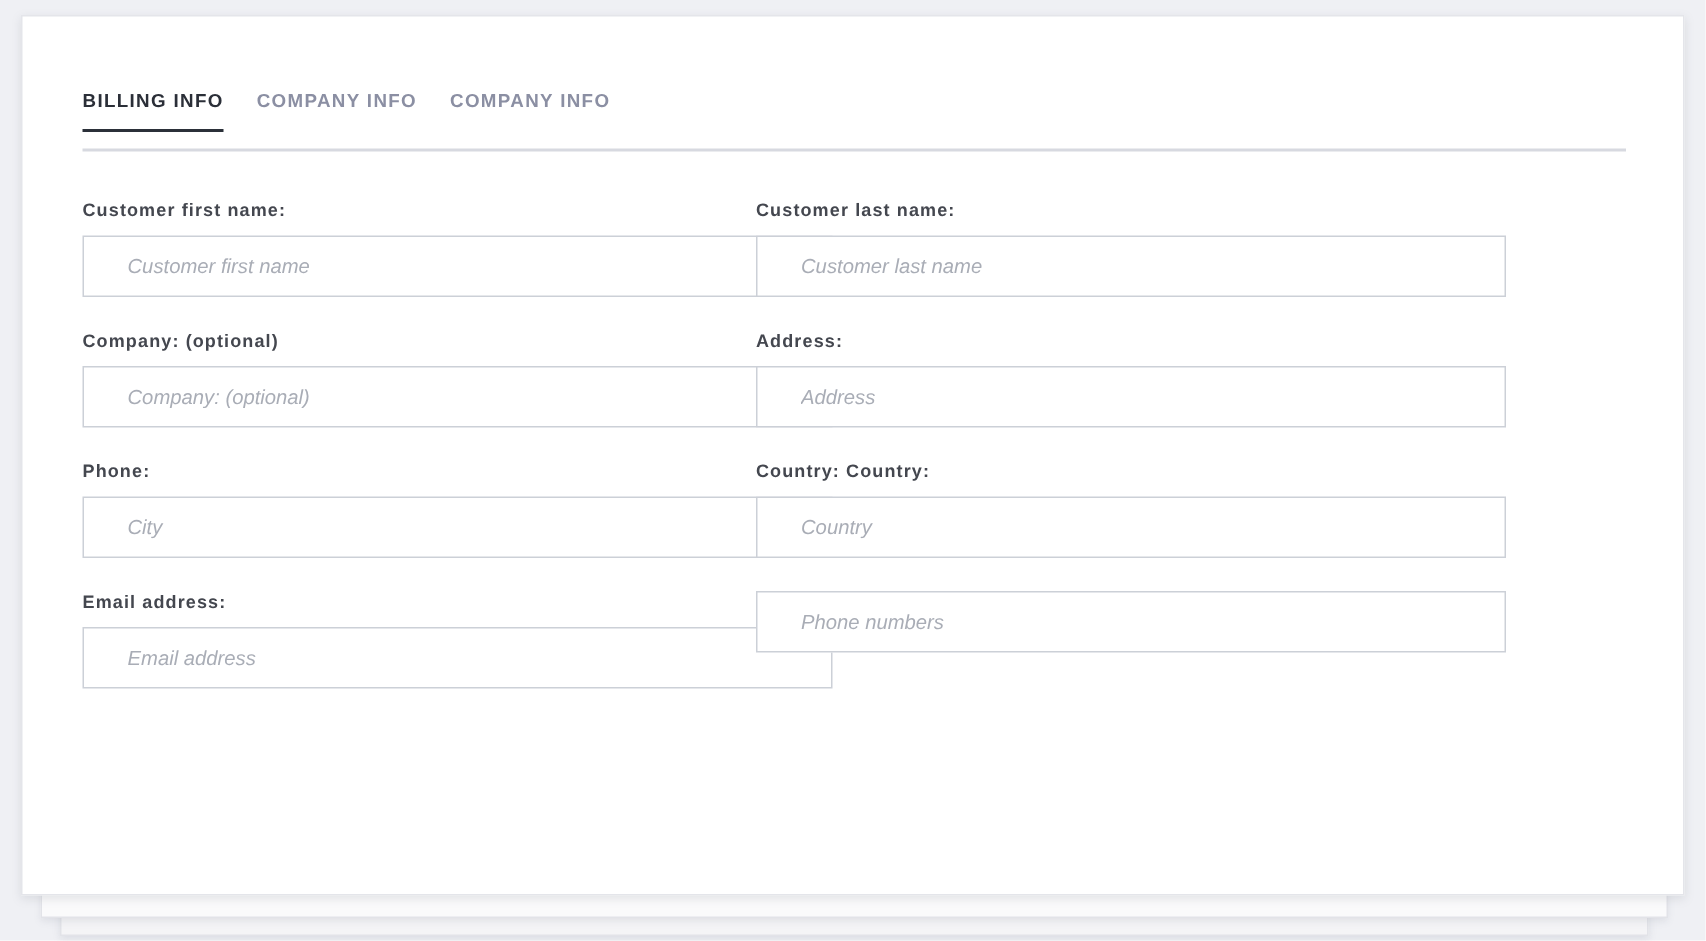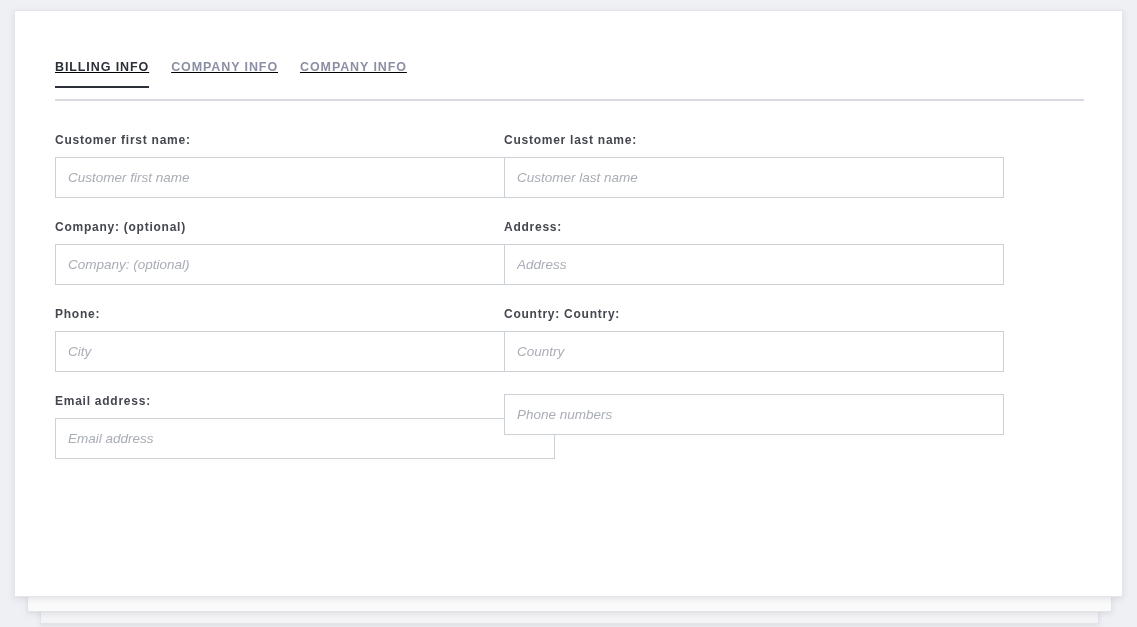"BILLING INFO" .tabs { text-decoration: underline -> none }
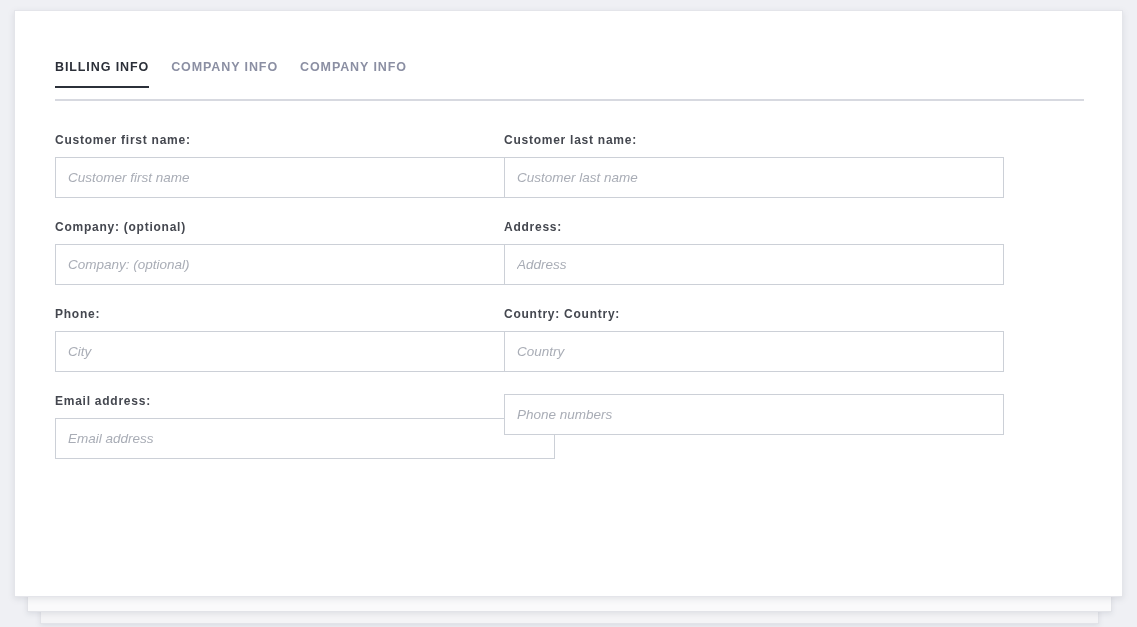"Customer first name" .field-input { padding: 0 12px -> 0 29px }
